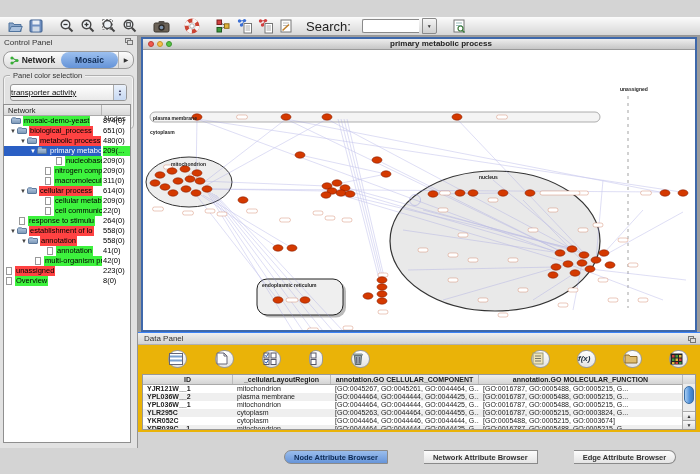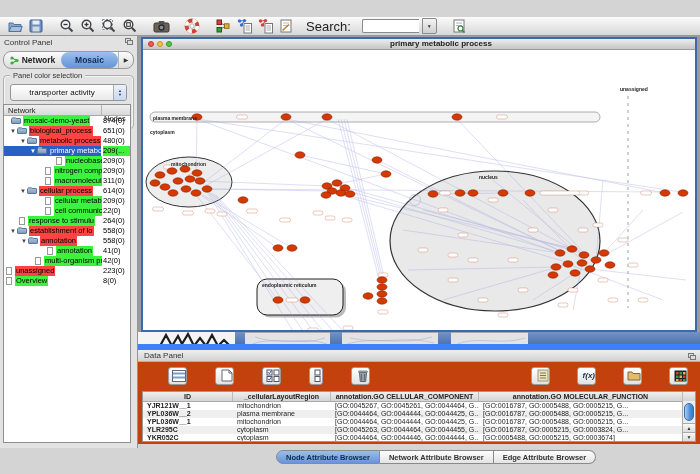"transporter activity" .combo .val { text-align: center -> none; text-decoration: none -> underline }
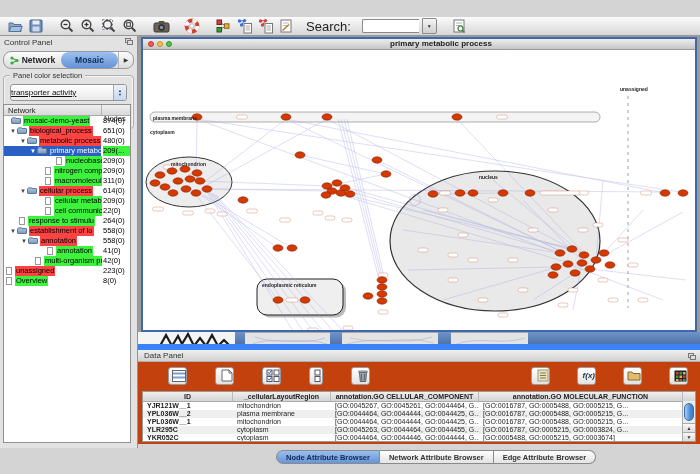"Data Panel" .dpanel { background: #c2410c -> #eab308; border-top: 6px solid #3b82f6 -> 1px solid #3b82f6; top: 344px -> 332px }
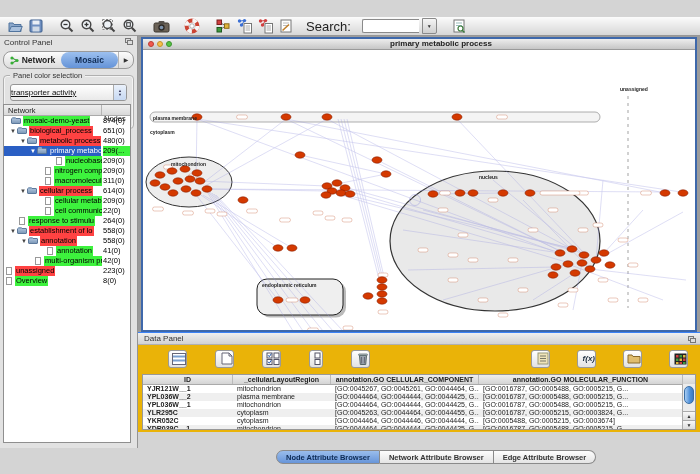"f(x)" .dbtn { border-radius: 3px -> 9px; justify-content: flex-end -> flex-start }
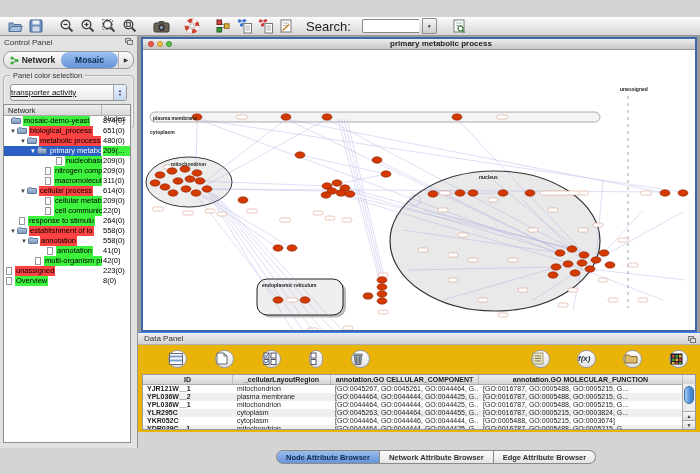"Node Attribute Browser" .btabs { gap: none -> 36px; left: 276px -> 284px }
